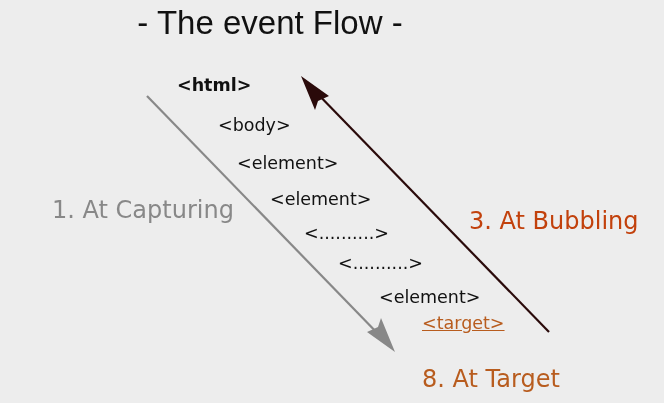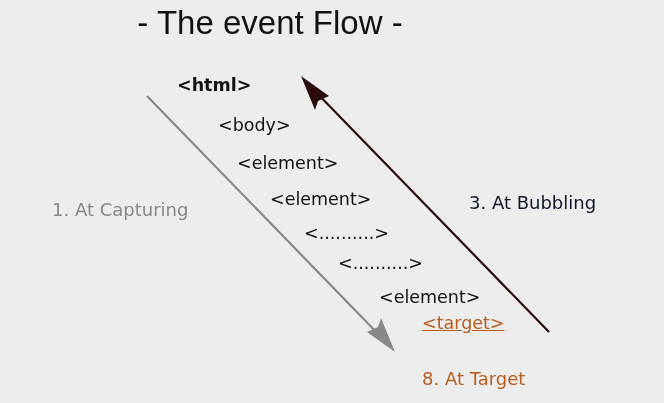"1. At Capturing" .label { font-size: 18px -> 24px }
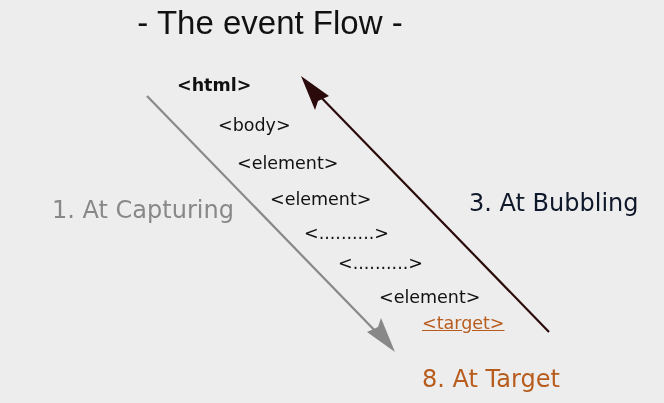"3. At Bubbling" div.label { color: #0f172a -> #c2410c; top: 192px -> 210px }
